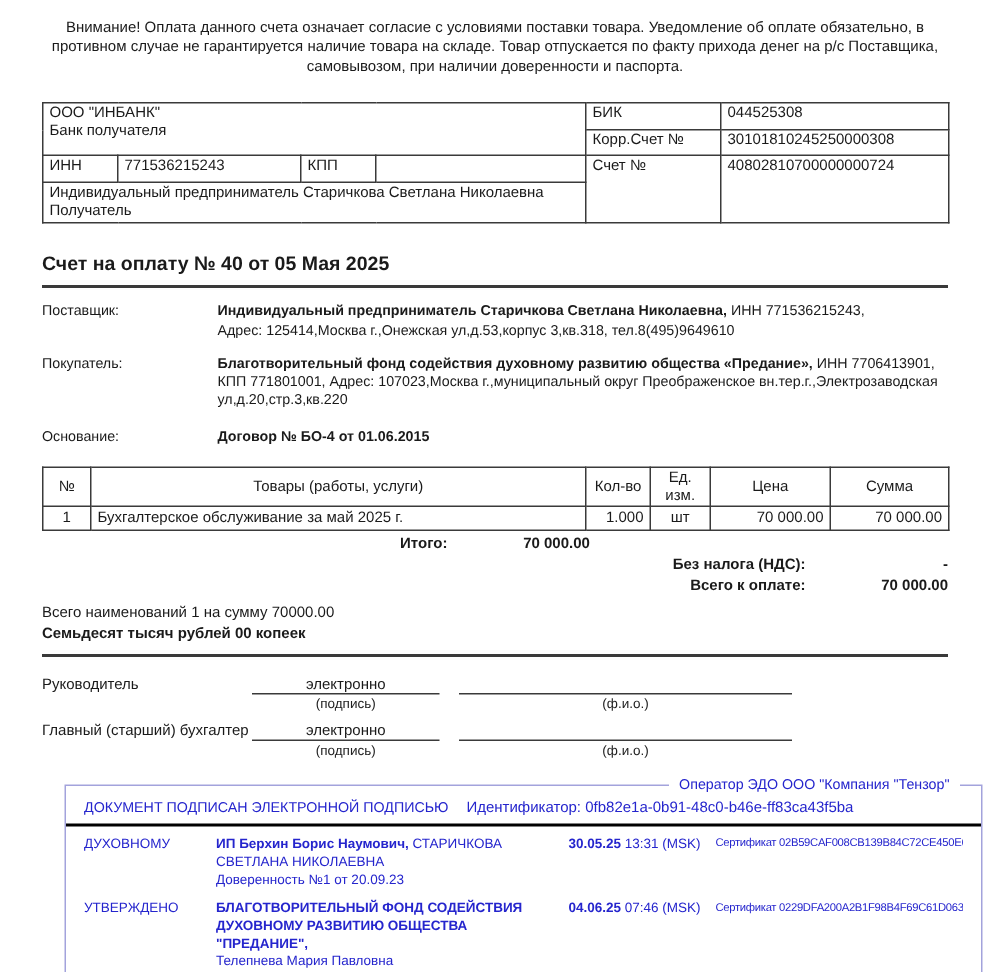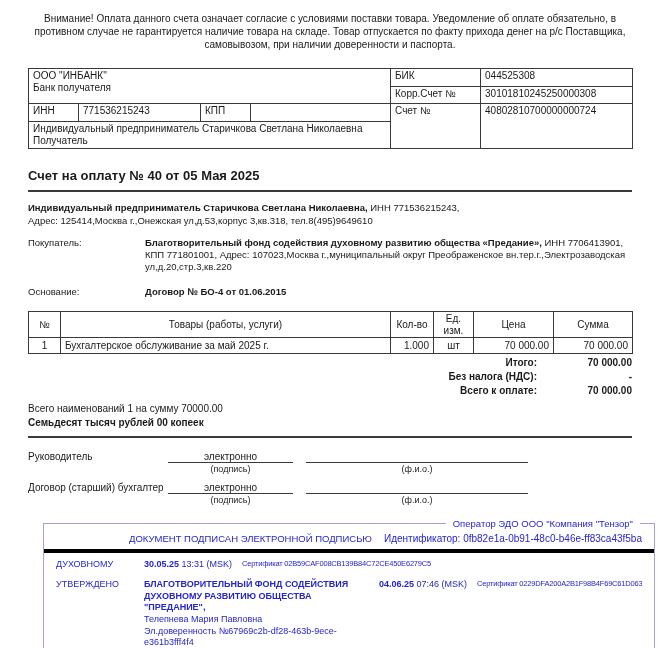"Поставщик:" div.party-label { html: none -> <div>Поставщик:</div> }
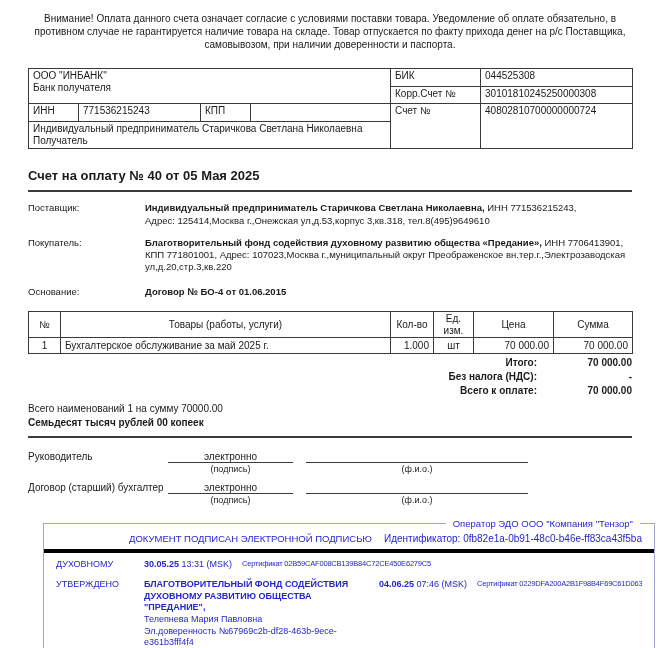"Итого:" .tot-row:first-child { justify-content: none -> center }
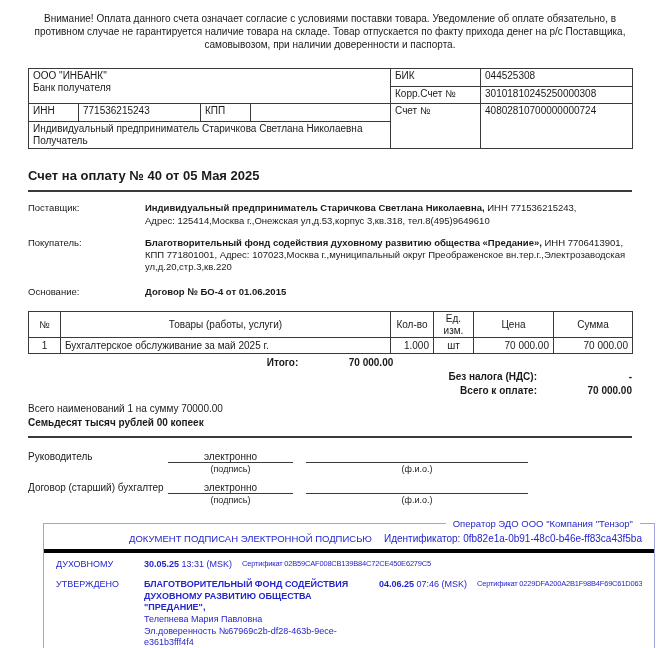"Договор (старший) бухгалтер" div.sig-label { text: Договор -> Главный }
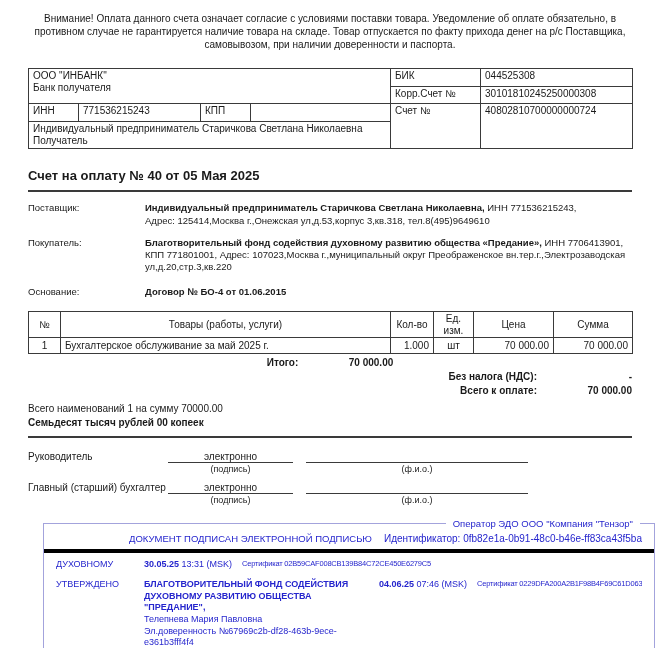"ДОКУМЕНТ ПОДПИСАН ЭЛЕКТРОННОЙ ПОДПИСЬЮ" .eds-header { border-bottom: 4px solid #000000 -> 2px solid #000000; justify-content: flex-end -> flex-start }
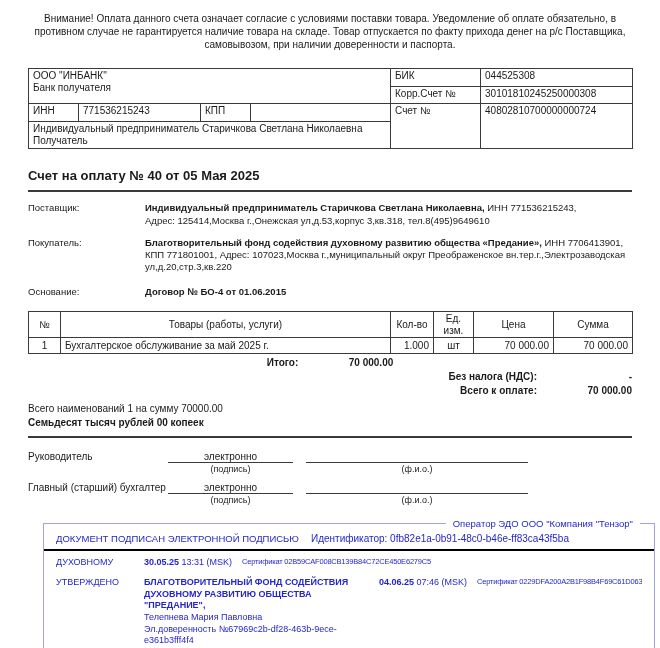"ИП Берхин Борис Наумович, СТАРИЧКОВА" div.eds-who { html: none -> <div> <span>ИП Берхин Борис Наумович,</span><span> СТАРИЧКОВА СВЕТЛАНА НИКОЛАЕВНА</span> <div>Доверенность №1 от 20.09.23</div> </div> }
